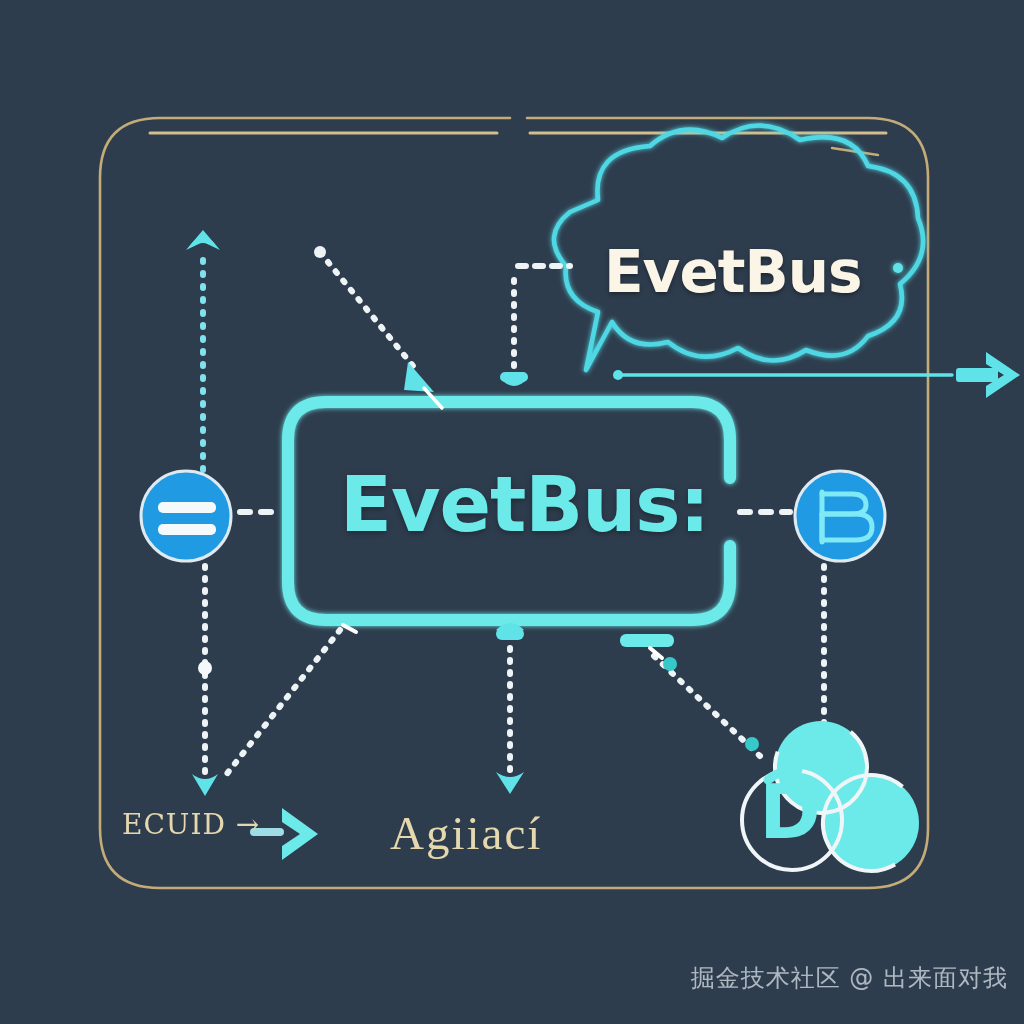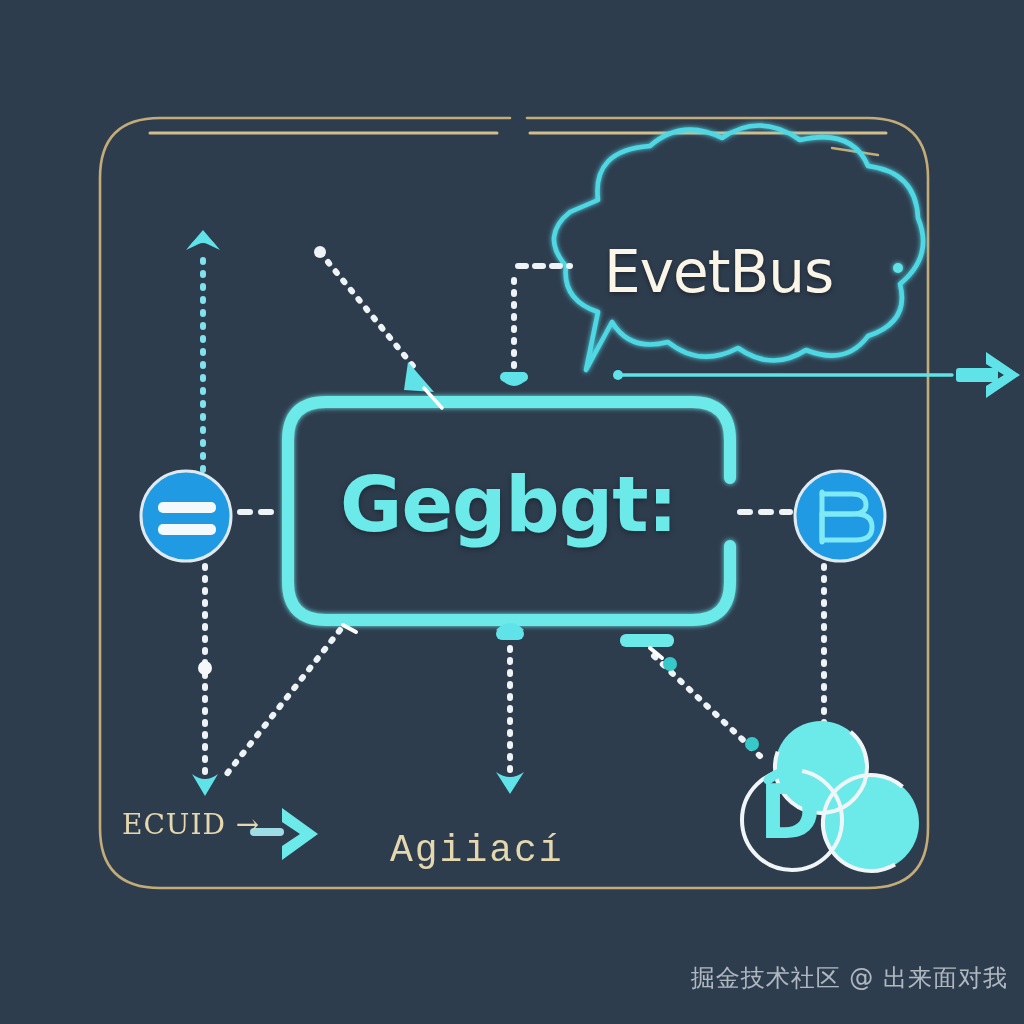"EvetBus" .lbl-eventbus { font-weight: normal -> bold }
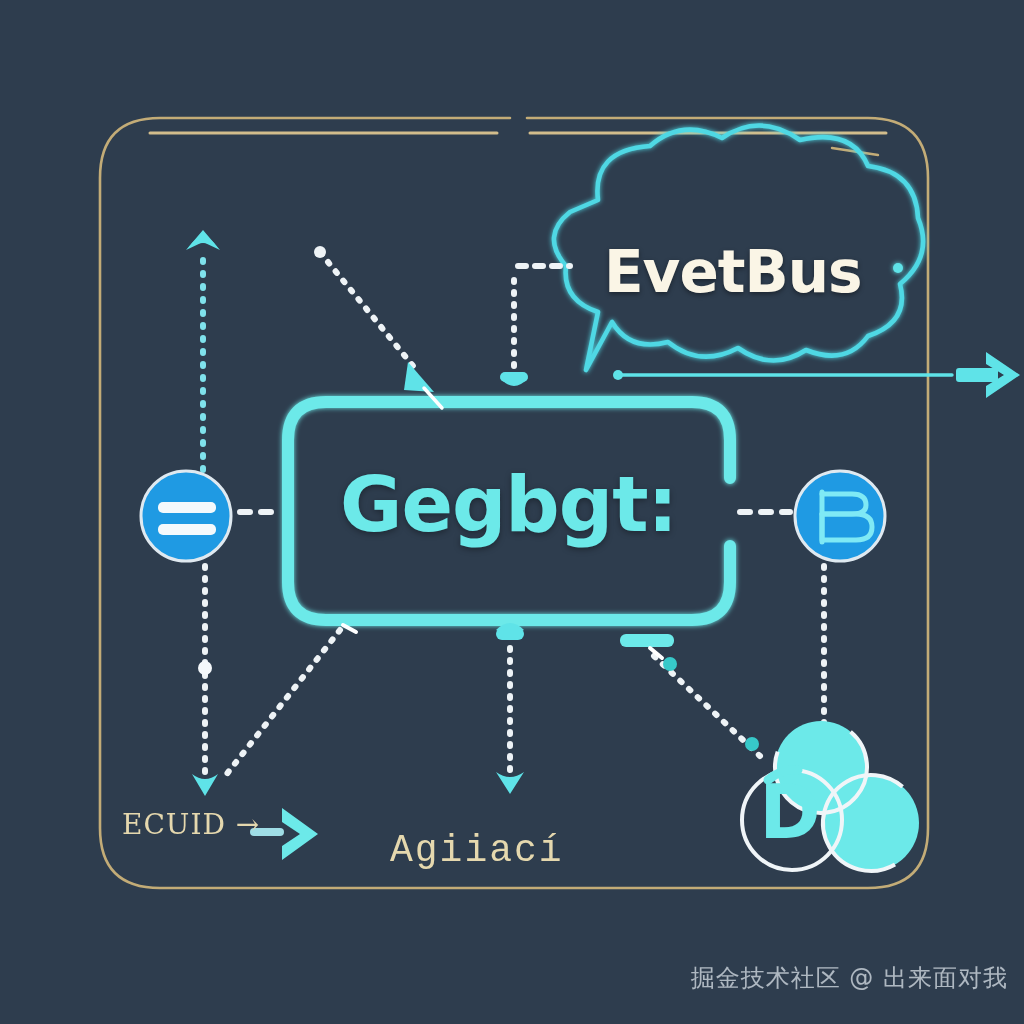"Gegbgt:" div.lbl { text: Gegbgt -> EvetBus }
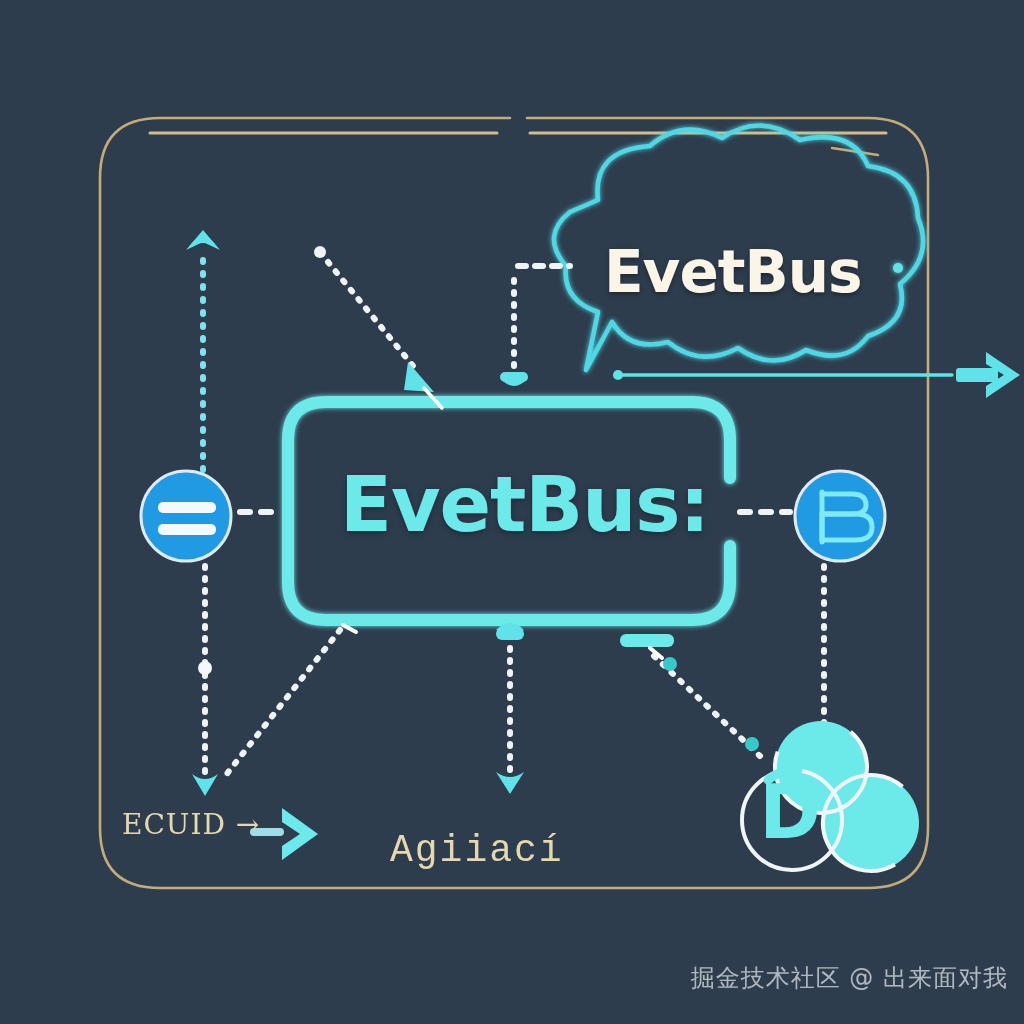"Agiiací" .lbl-agiiaci { font-family: Liberation Mono, monospace -> Liberation Serif, serif; font-size: 38px -> 47px; margin-top: 23px -> none }
